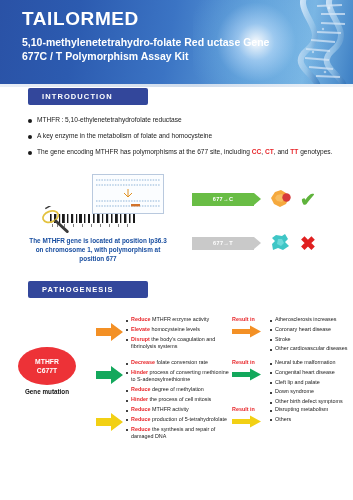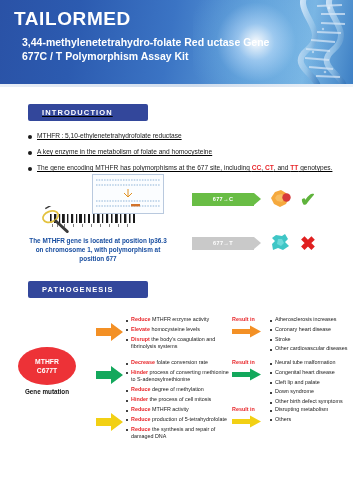"TAILORMED" .brand { left: 14px -> 22px }
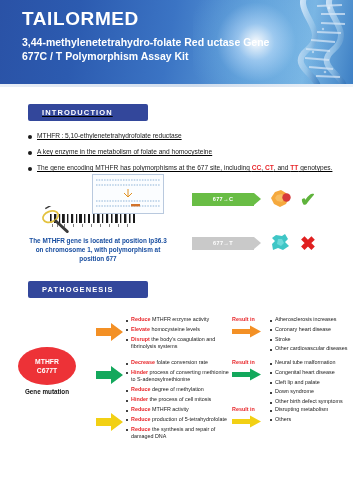"3,44-methylenetetrahydro-folate Red" div.prod-title { text: 3,44-methylenetetrahydro-folate -> 5,10-methylenetetrahydro-folate }
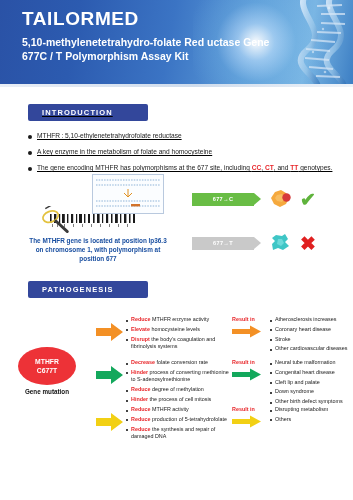"INTRODUCTION" .intro-wrap { text-decoration: underline -> none; top: 104px -> 88px }
